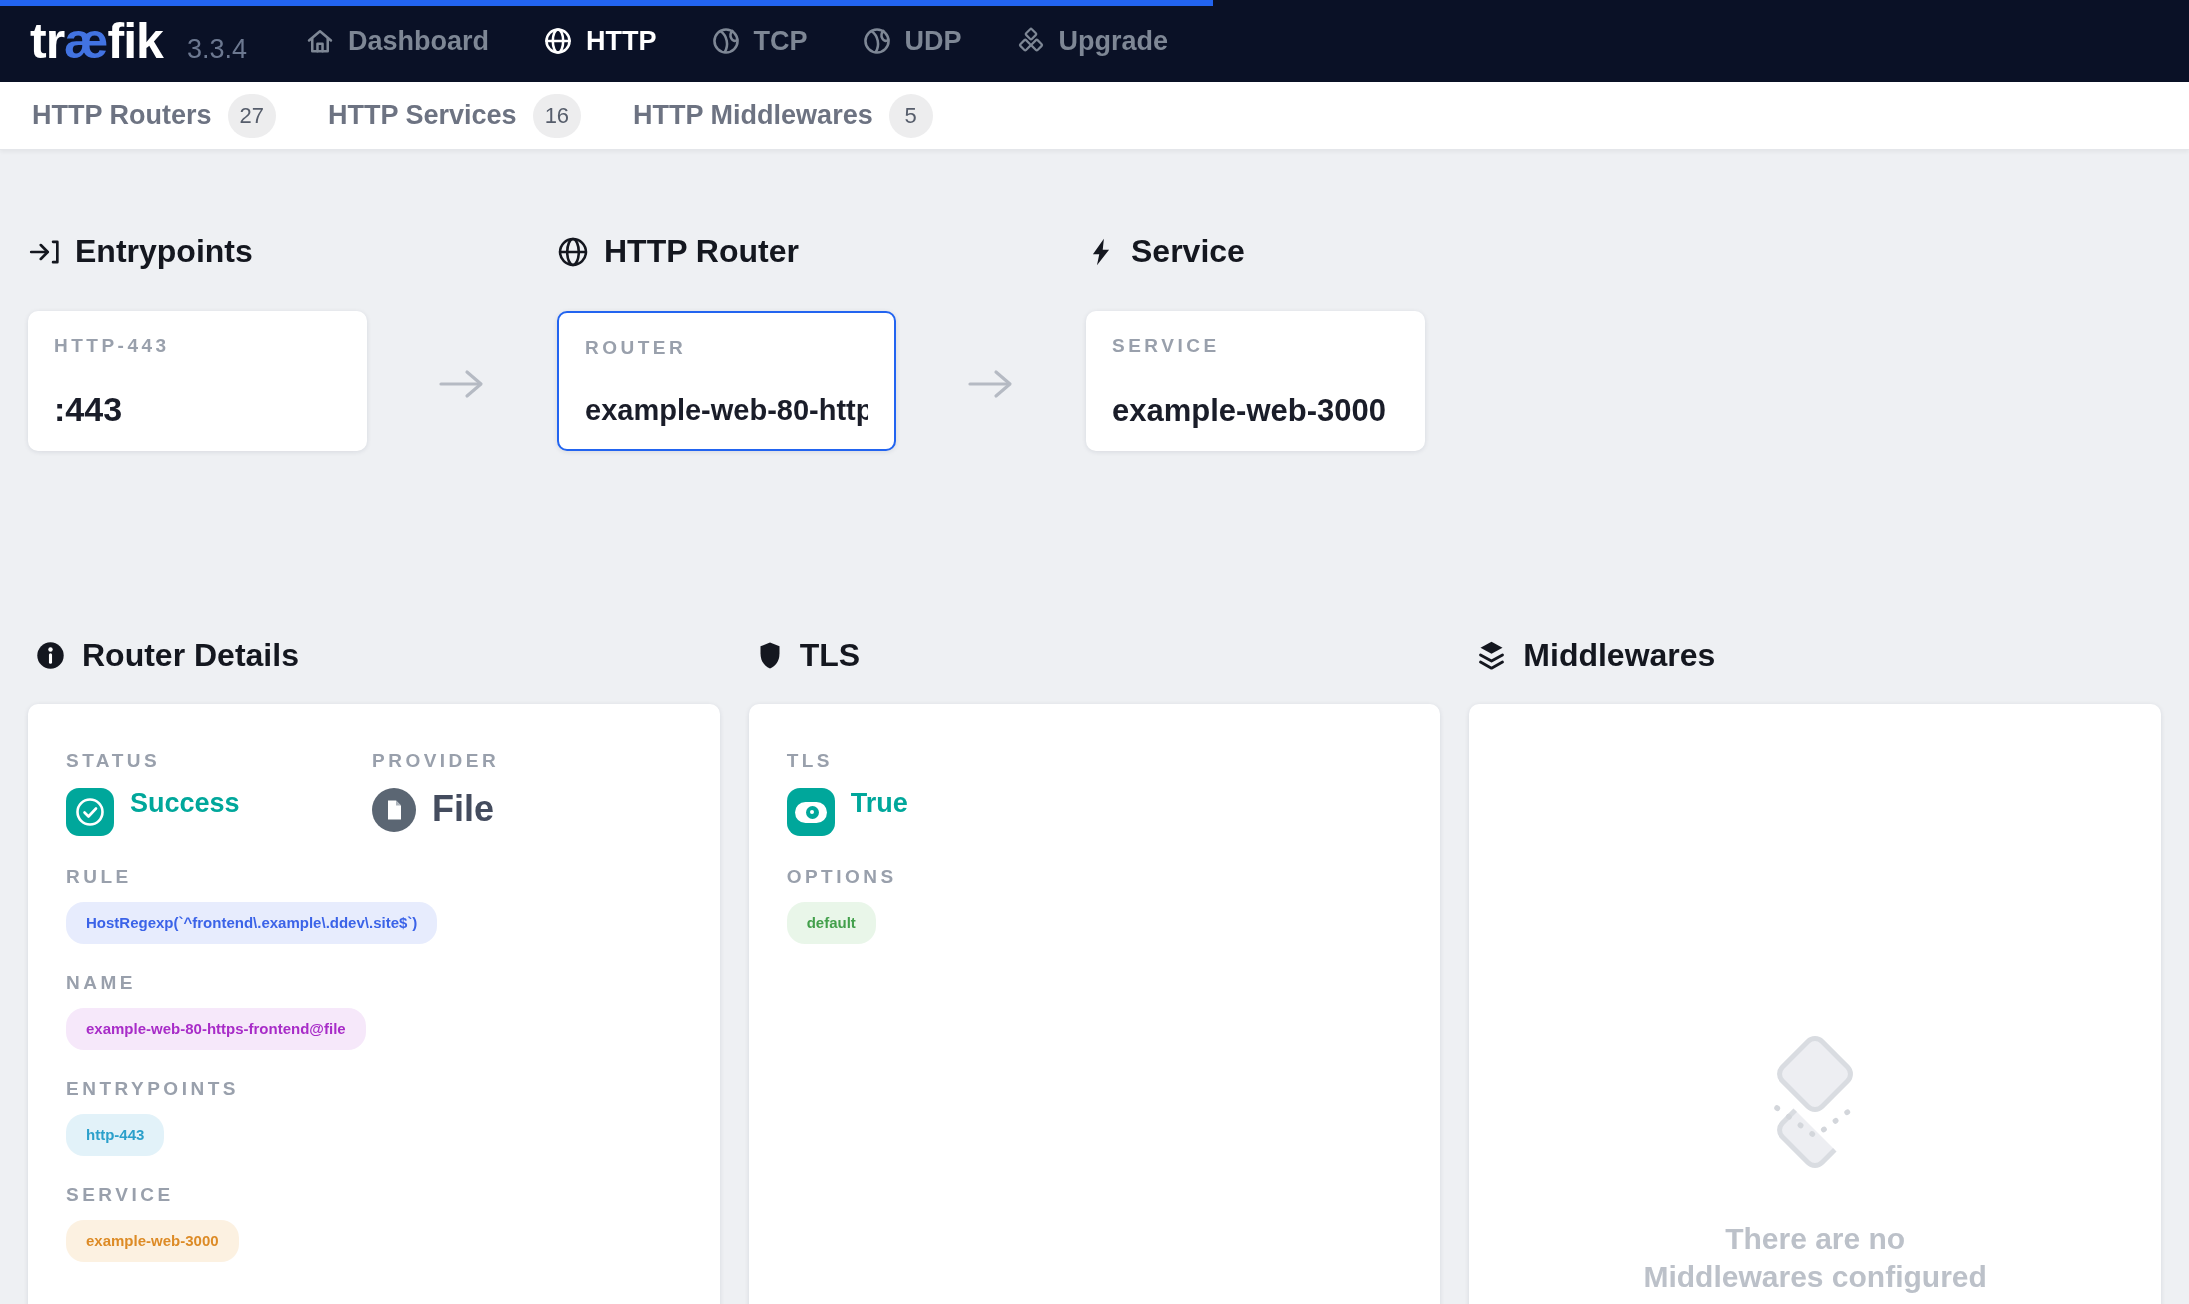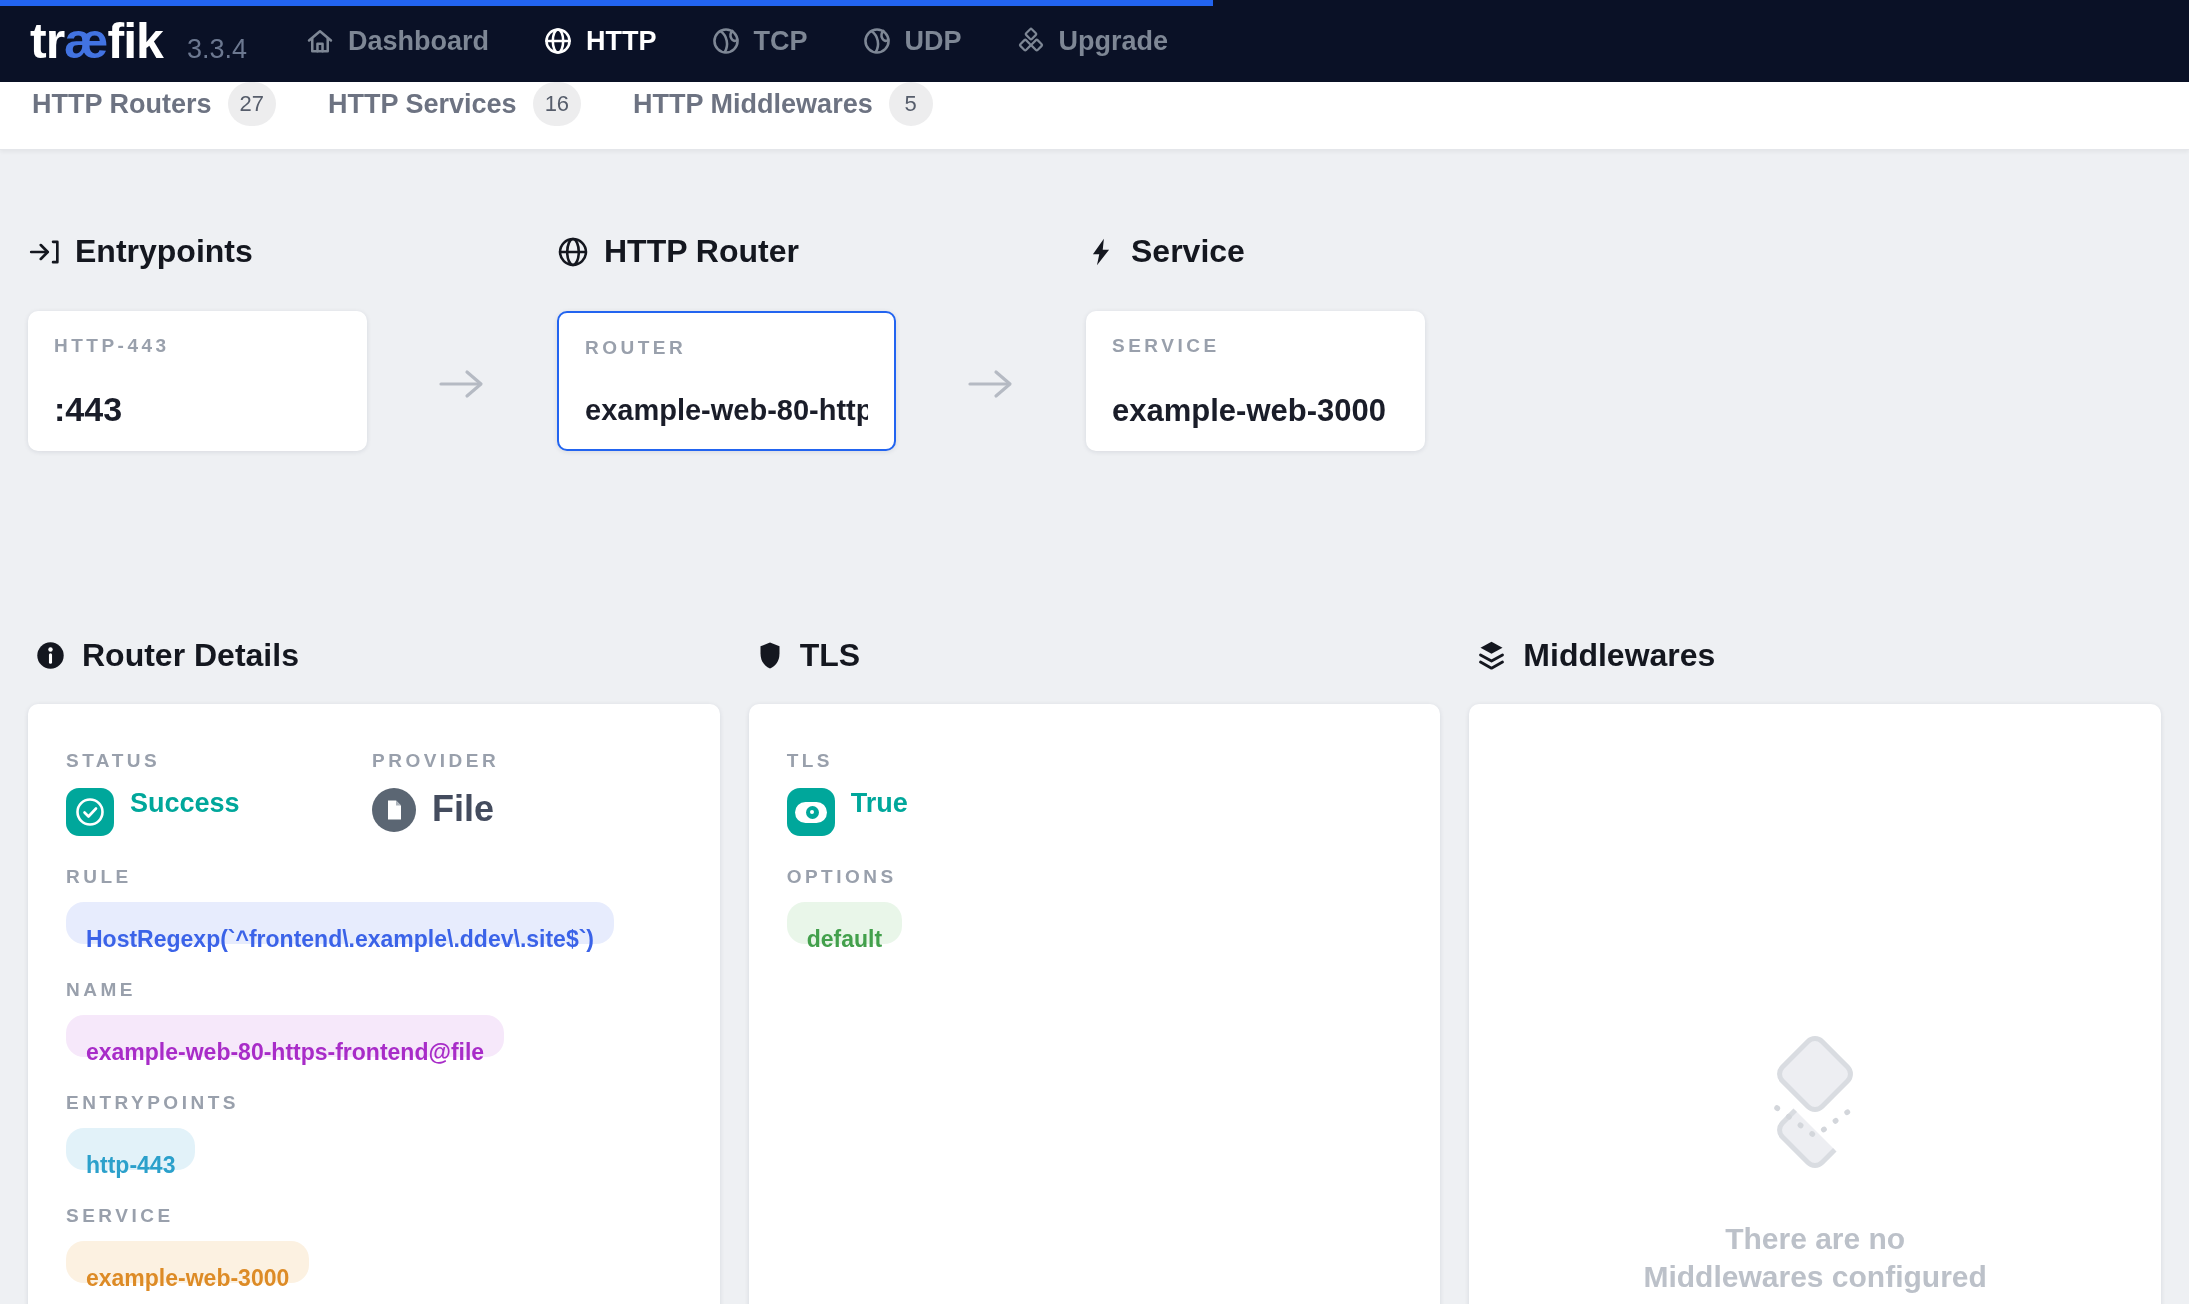"HTTP Routers" .subnav { align-items: flex-start -> center }
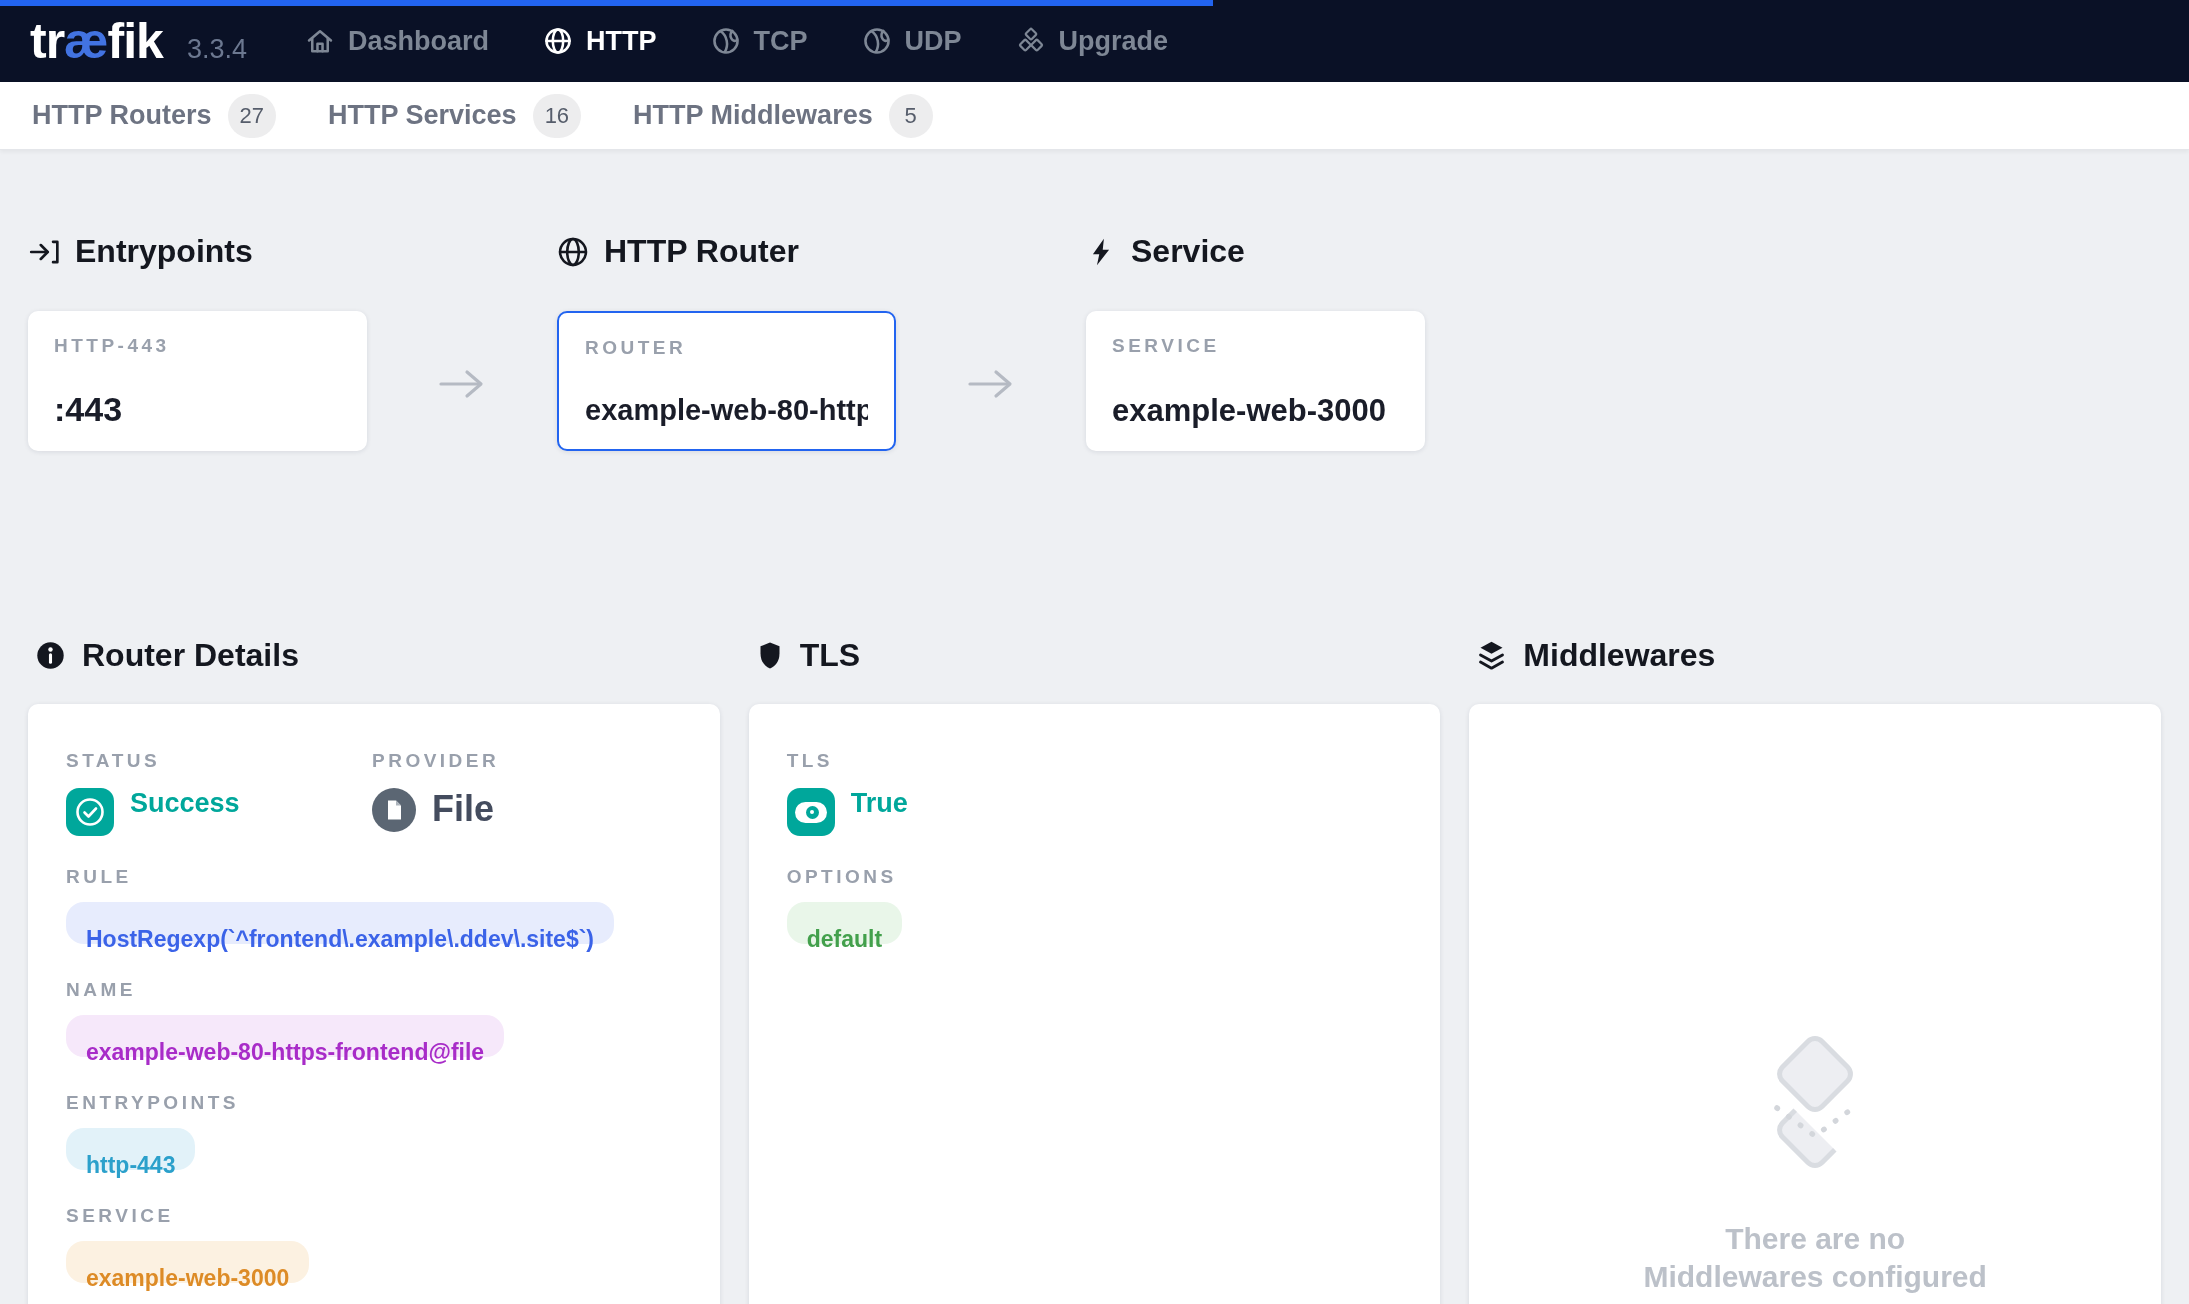"HostRegexp(`^frontend\.example\.ddev\.si" .chip { font-size: 23px -> 15px; padding: 16px 20px -> 0 20px }
